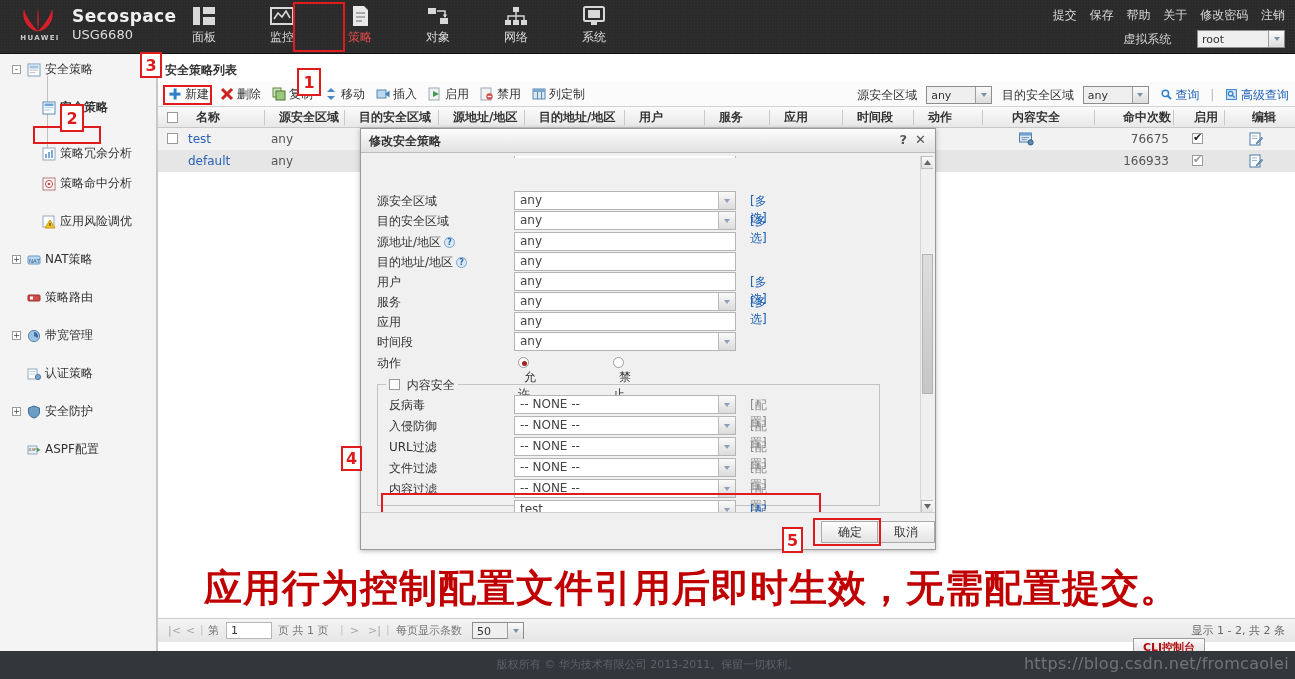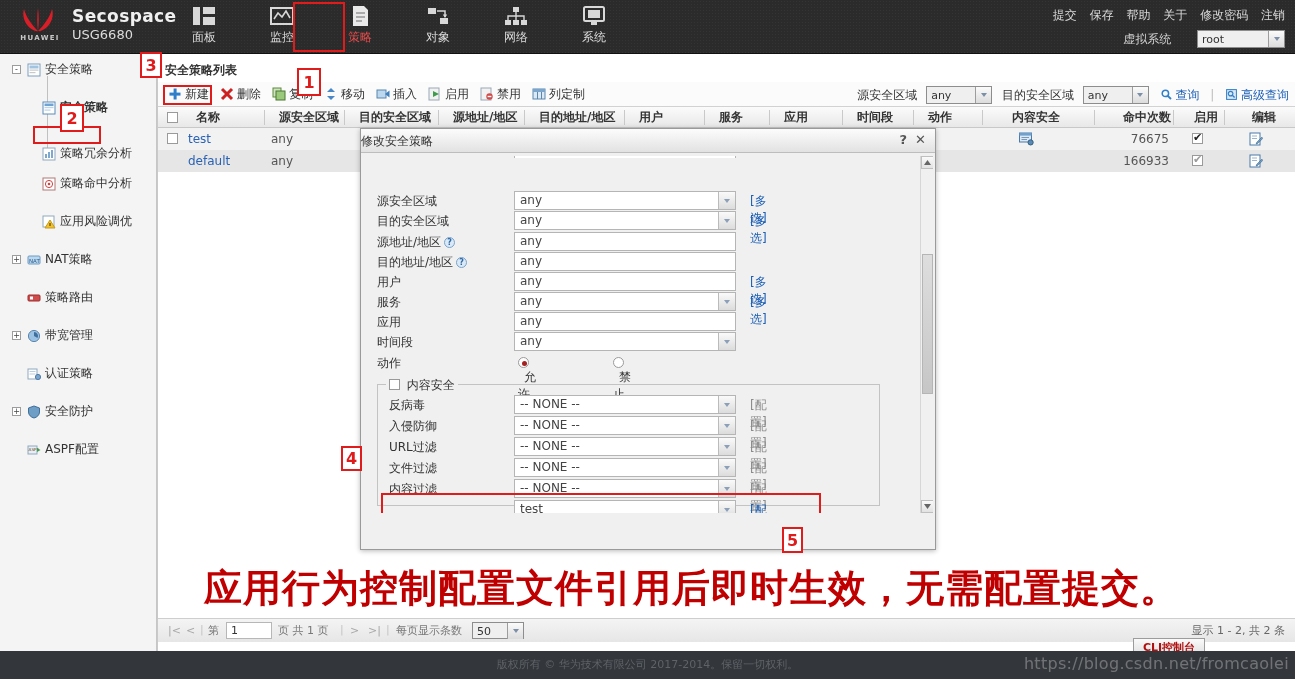"修改安全策略" .dlg-title { font-weight: normal -> bold; padding-left: 0 -> 8px }
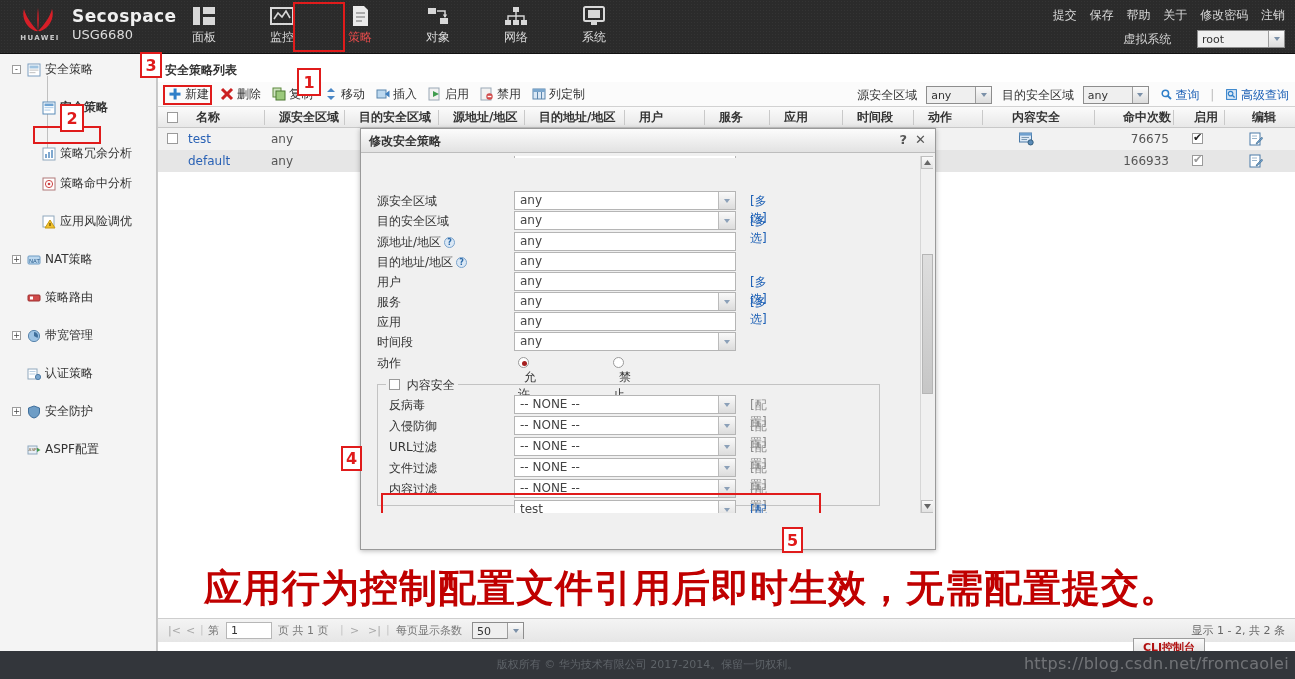"确定" div.dlg-footer { html: none -> <div> <div>确定</div> <div>取消</div> <div></div> </div> }
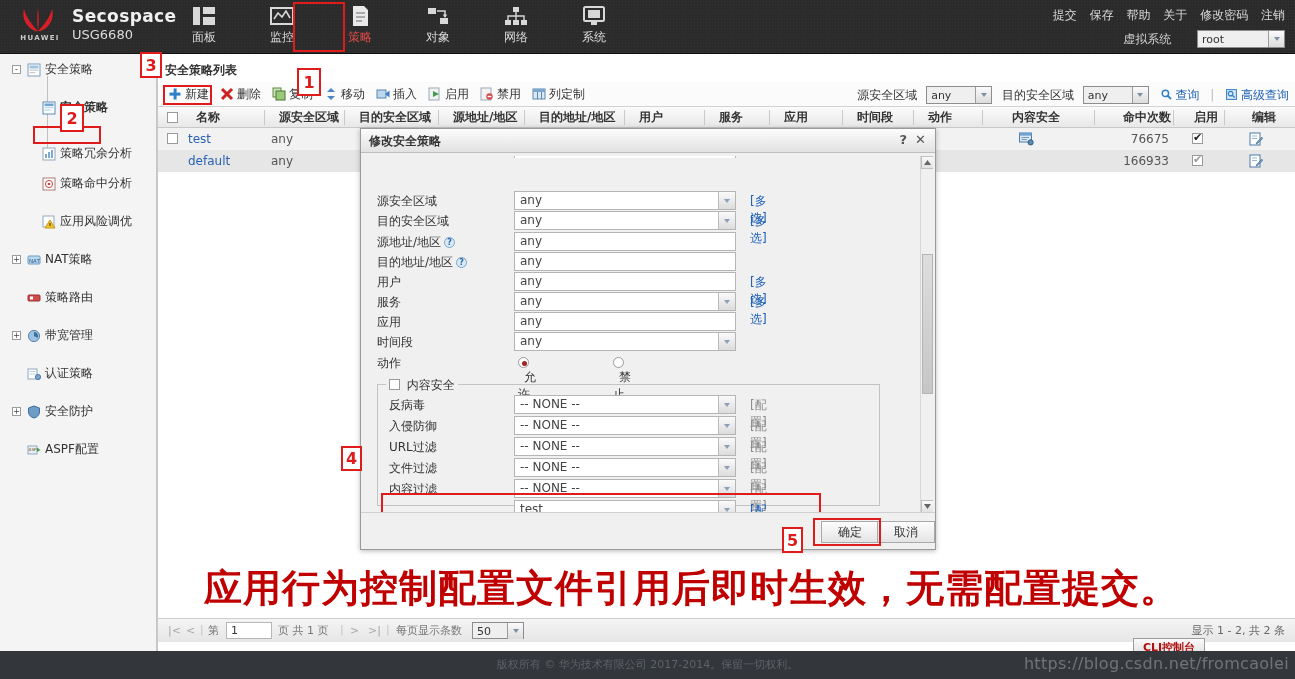"版权所有 © 华为技术有限公司 2017-2014。保留一切权利。" span { text: 2017-2014 -> 2013-2011 }
